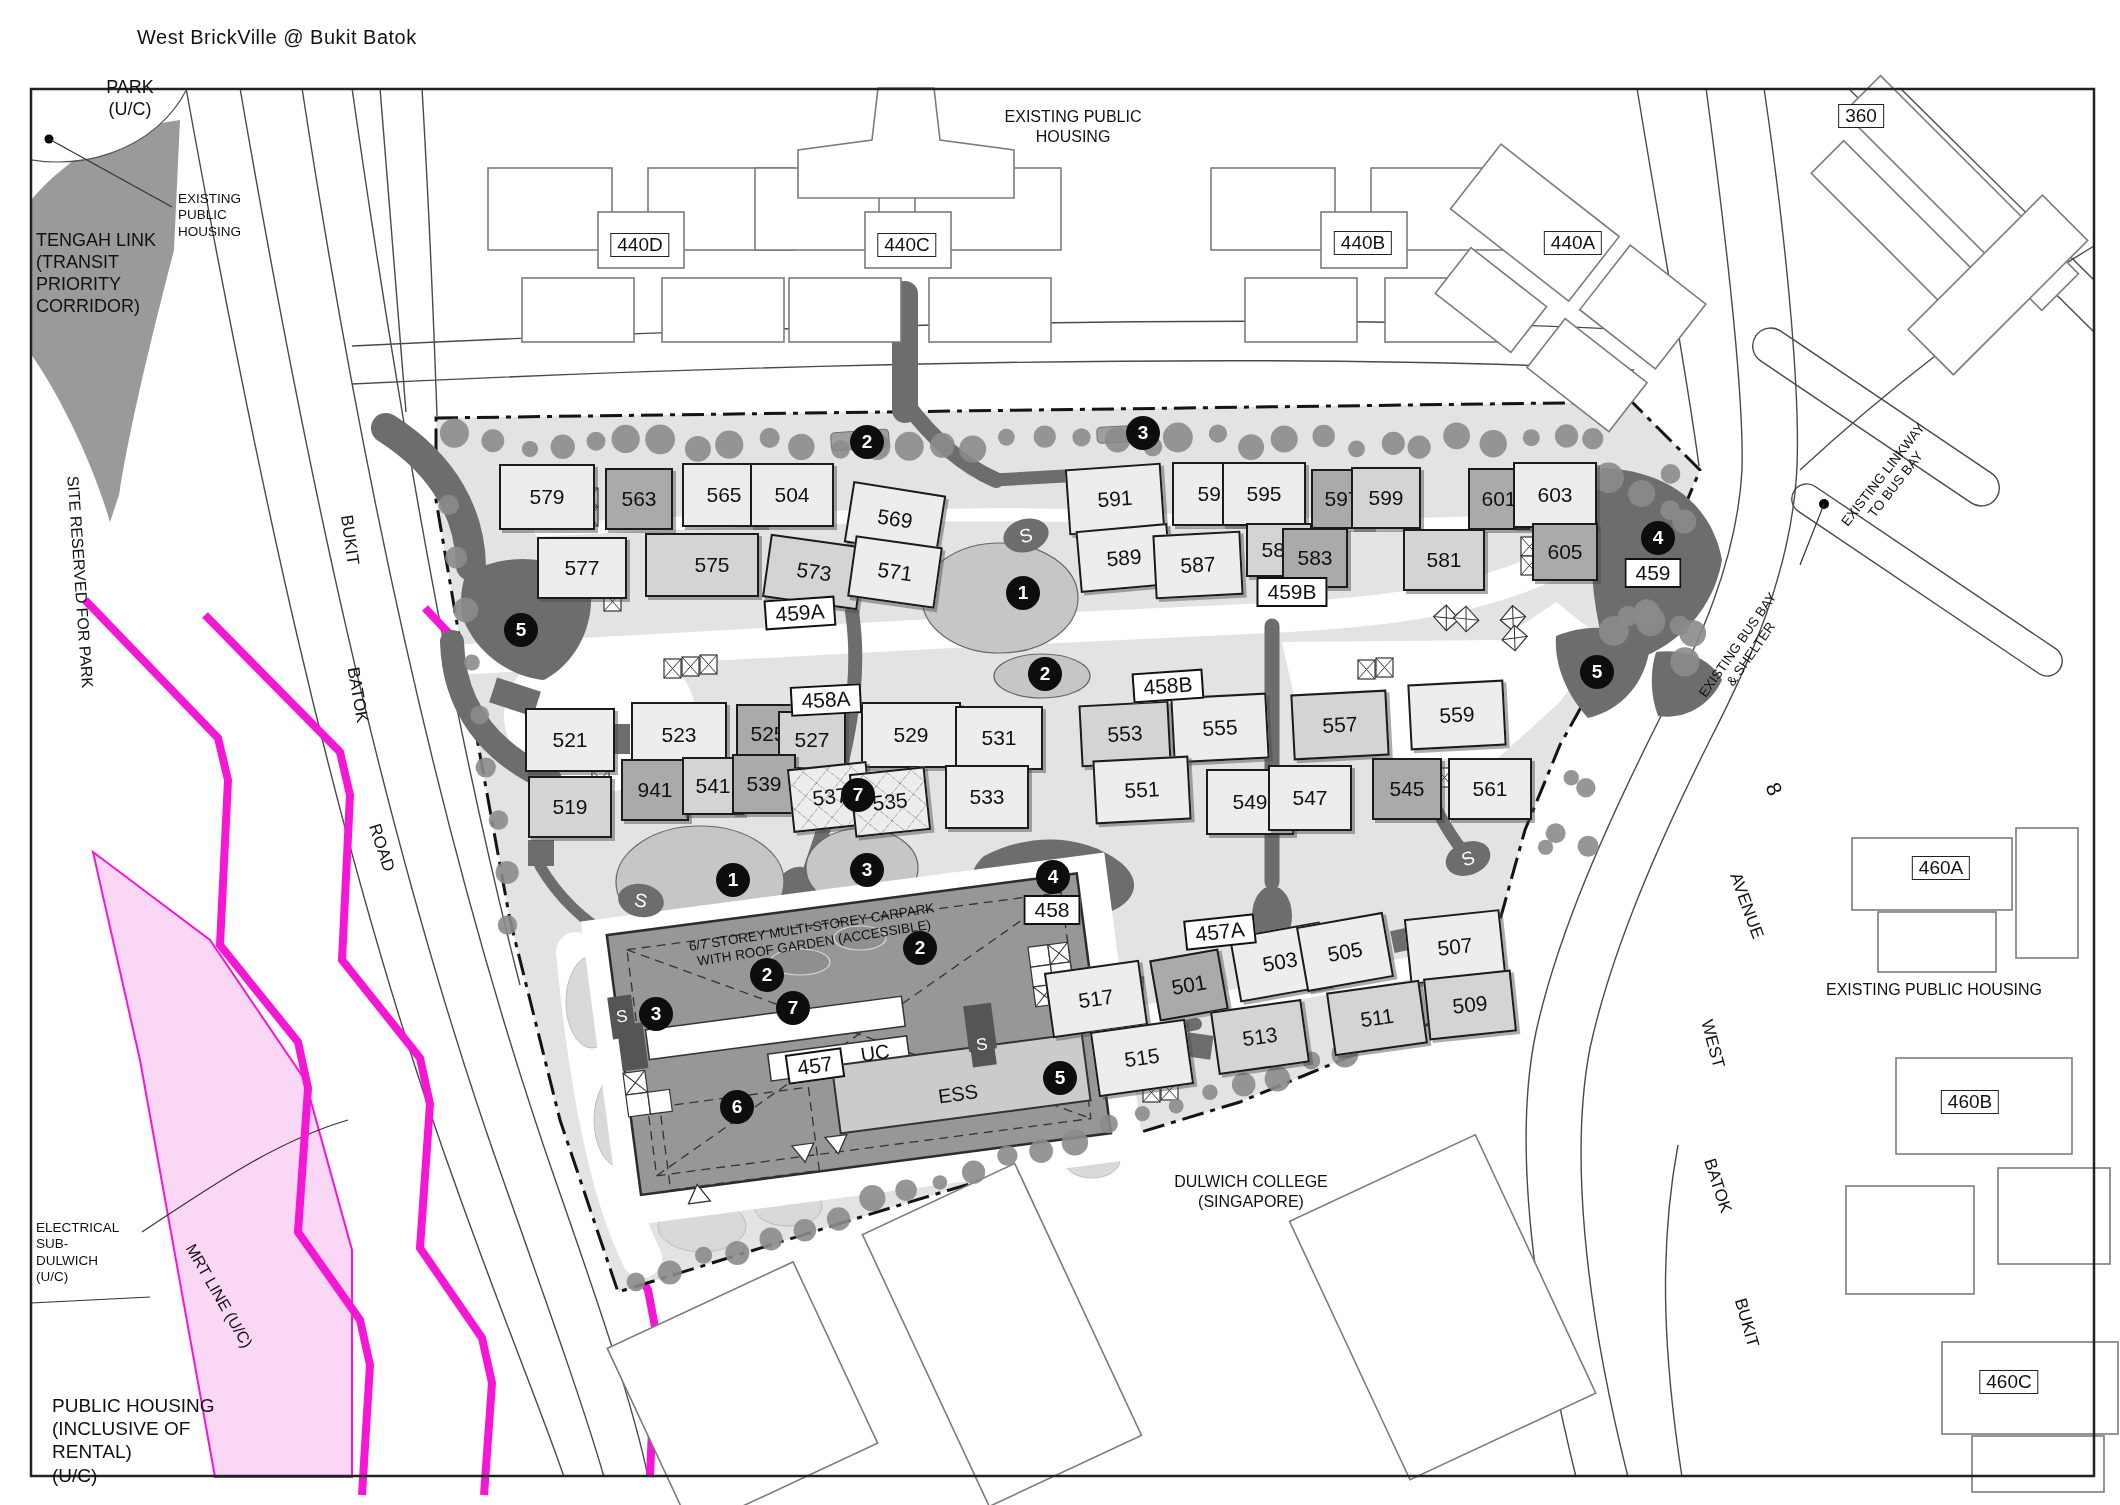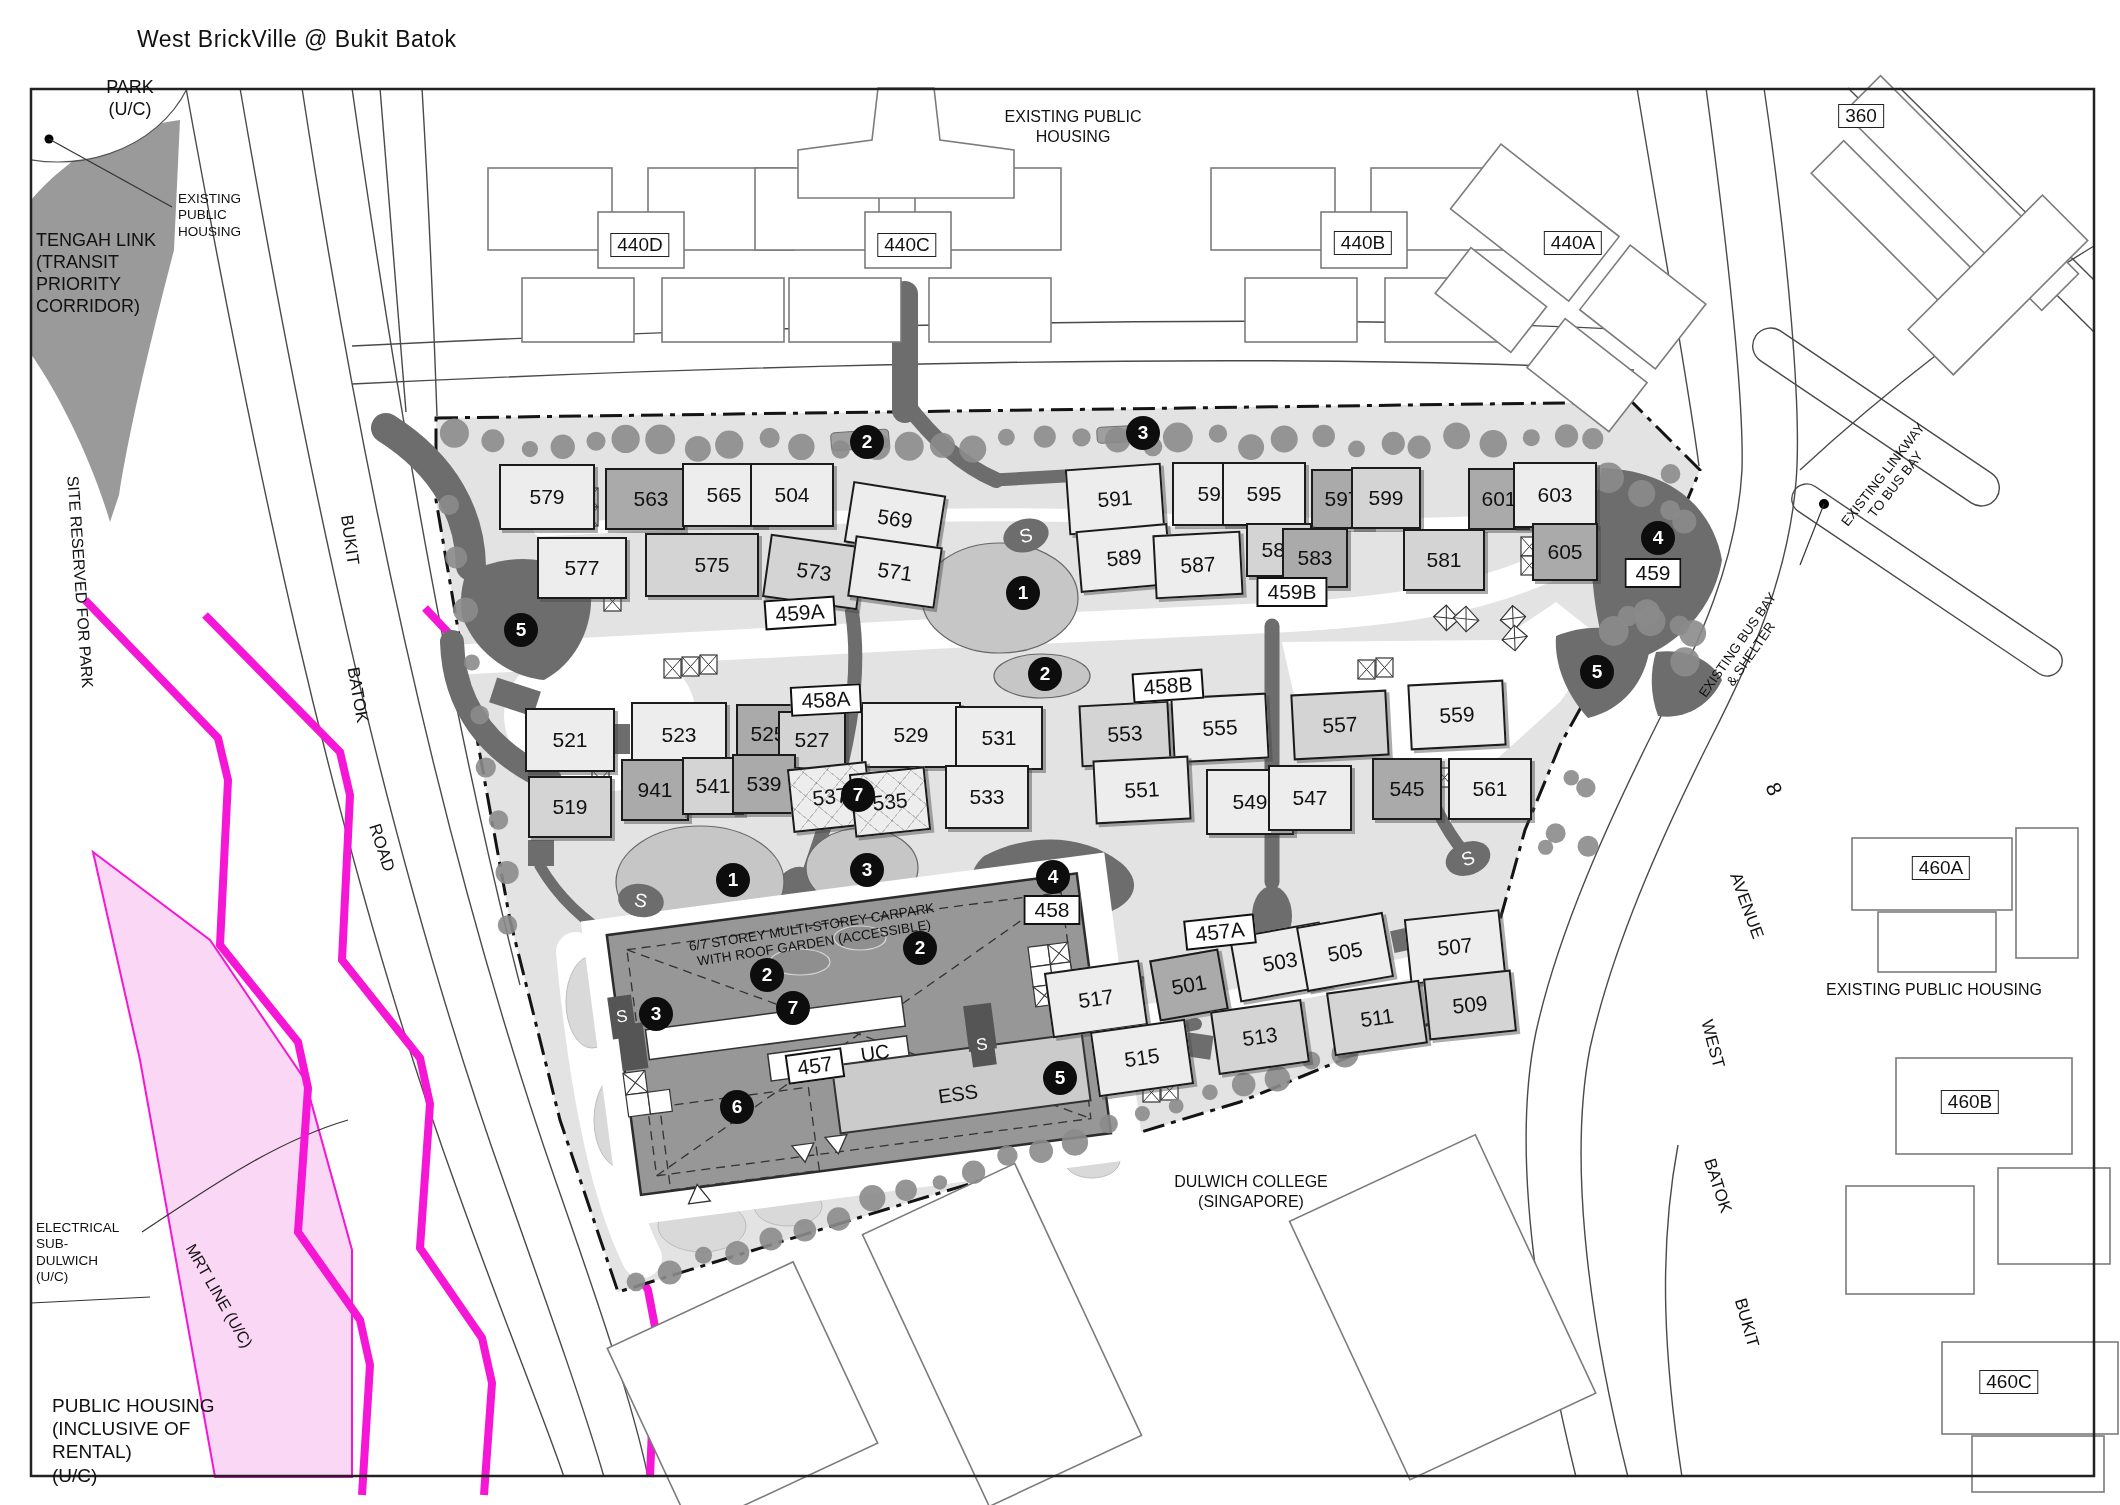"West BrickVille @ Bukit Batok" .pagetitle { font-size: 23px -> 20px }
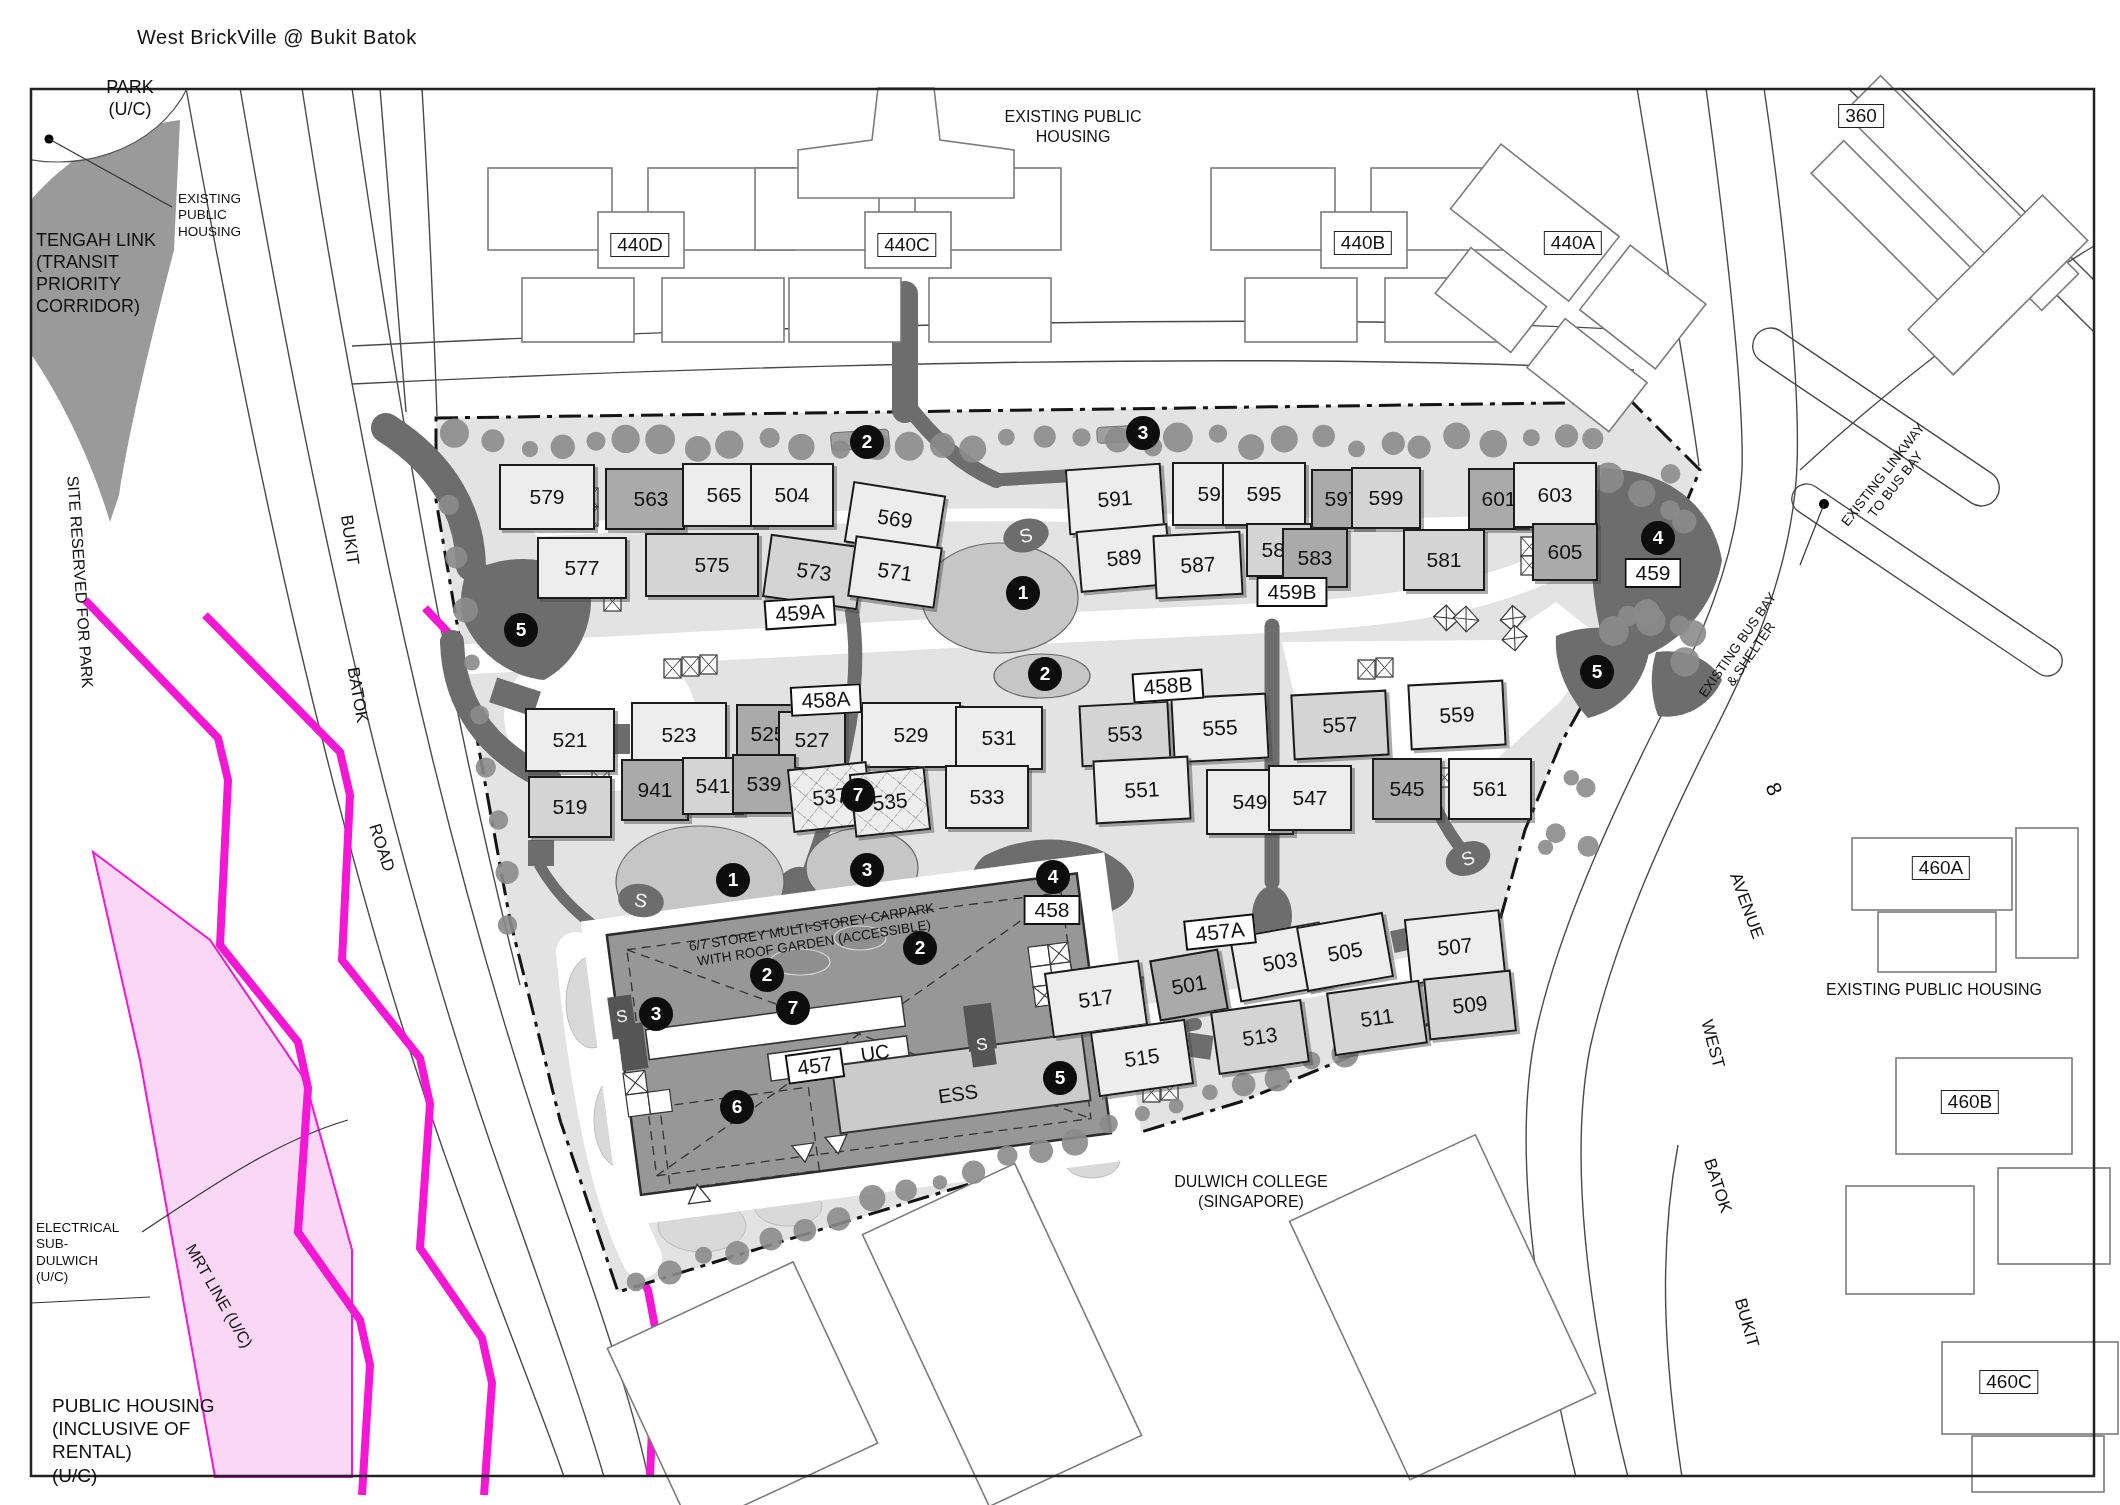"563" div.bld { padding-left: 12px -> none }
